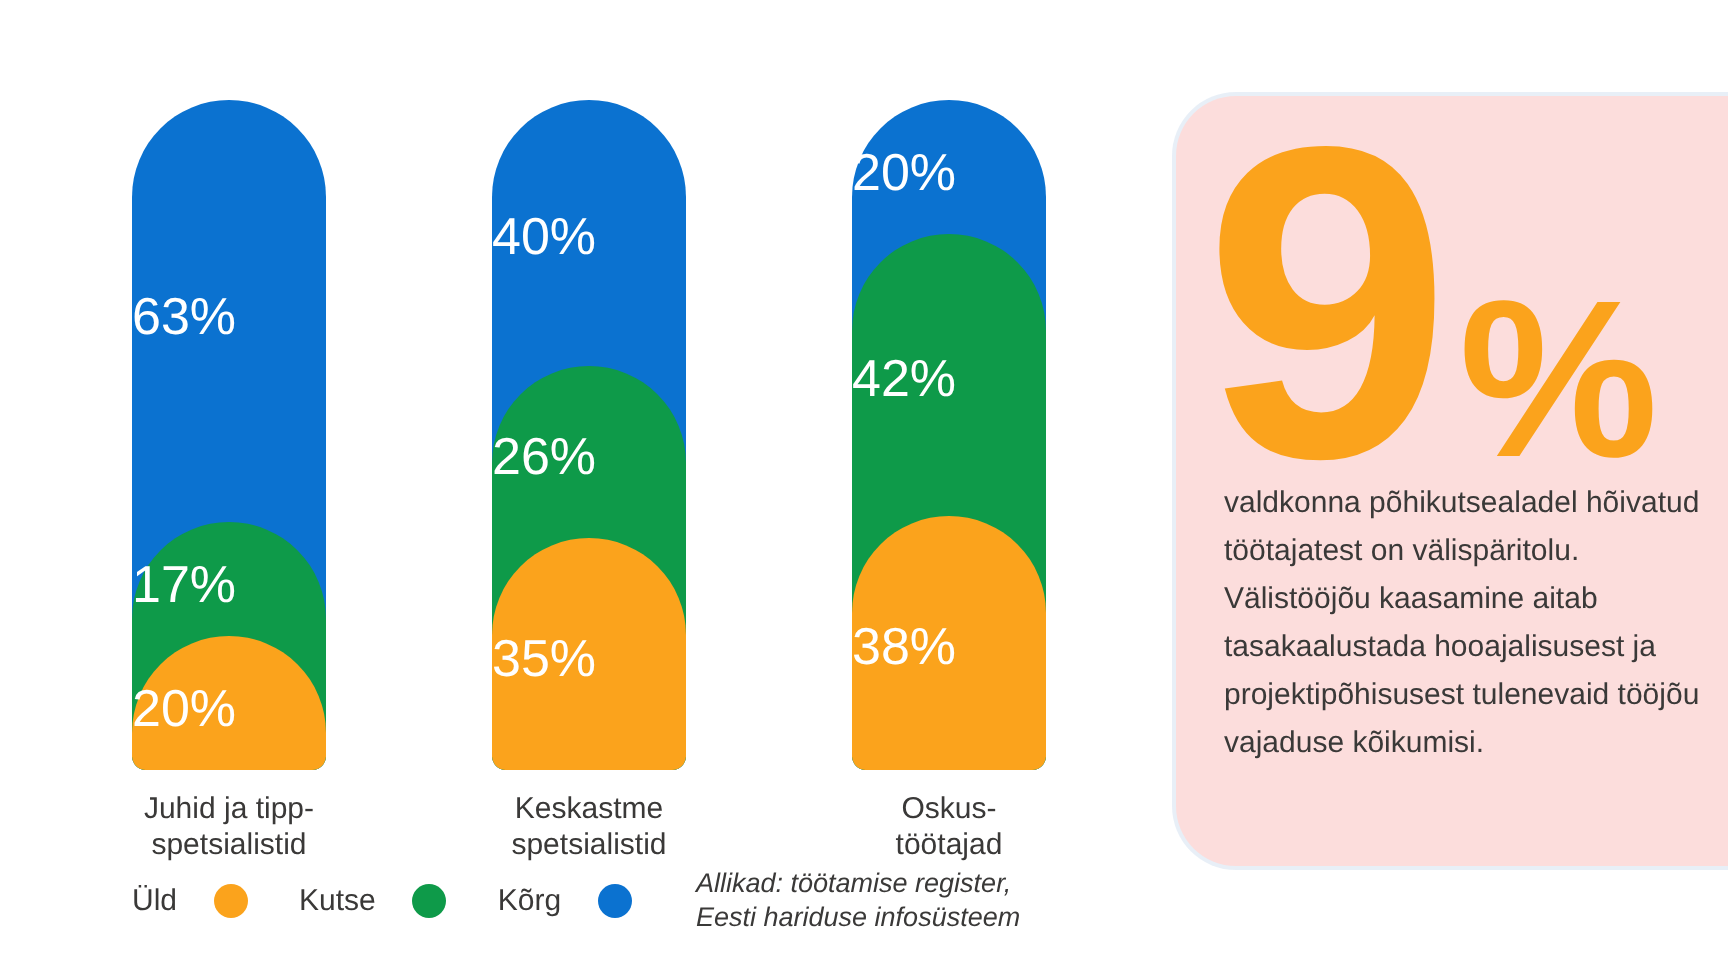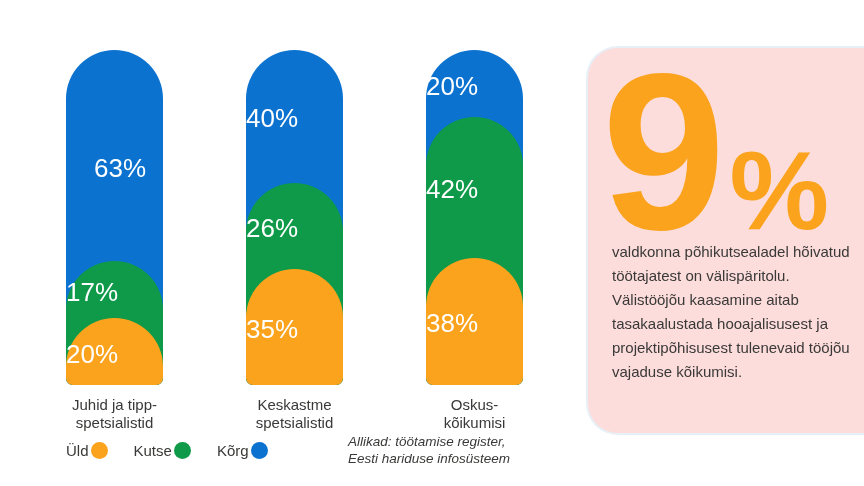"63%" div.pct-label { padding-left: 28px -> none; top: 103px -> 93px }
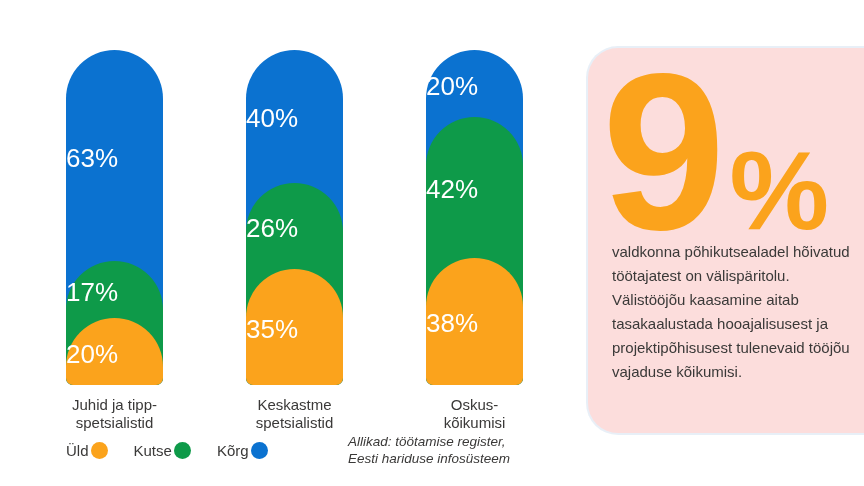"kõikumisi" div { text: kõikumisi -> töötajad }
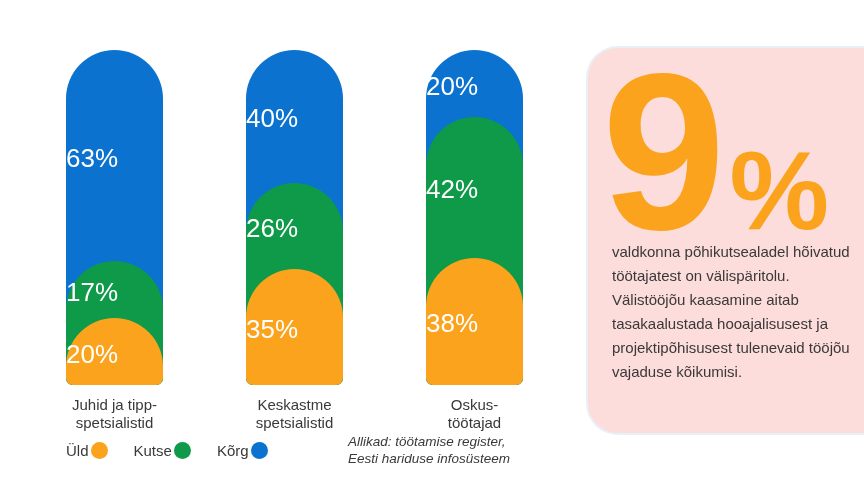"Üld" .legend-item { gap: 2px -> 18px }
